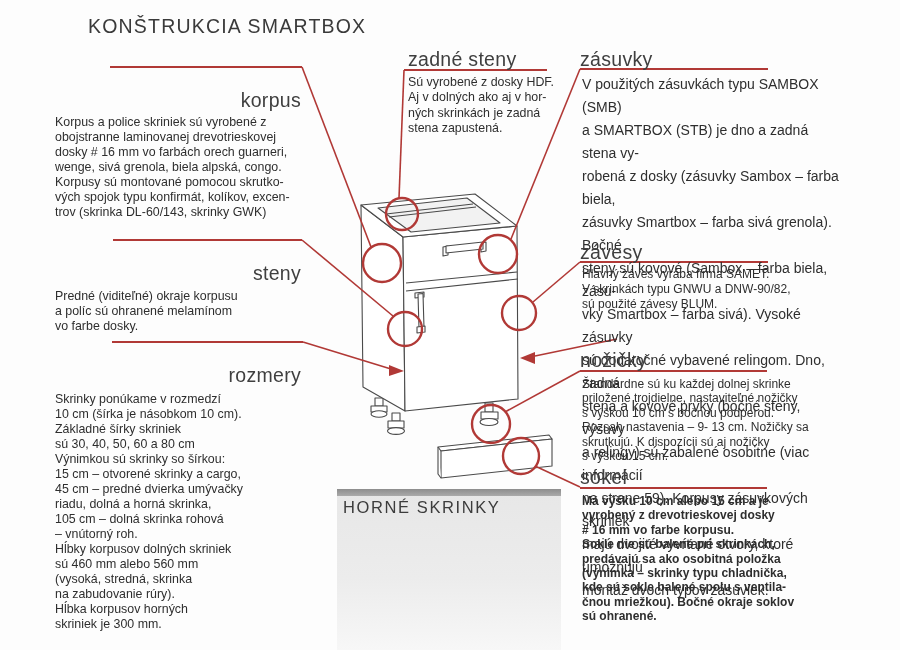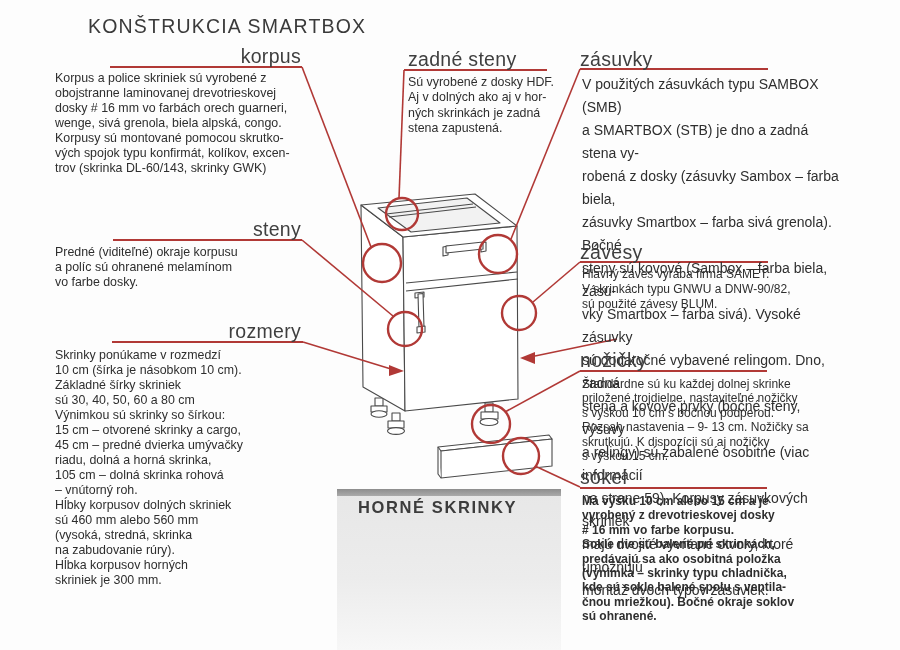"korpus" .leftcol { margin-top: none -> 44px }
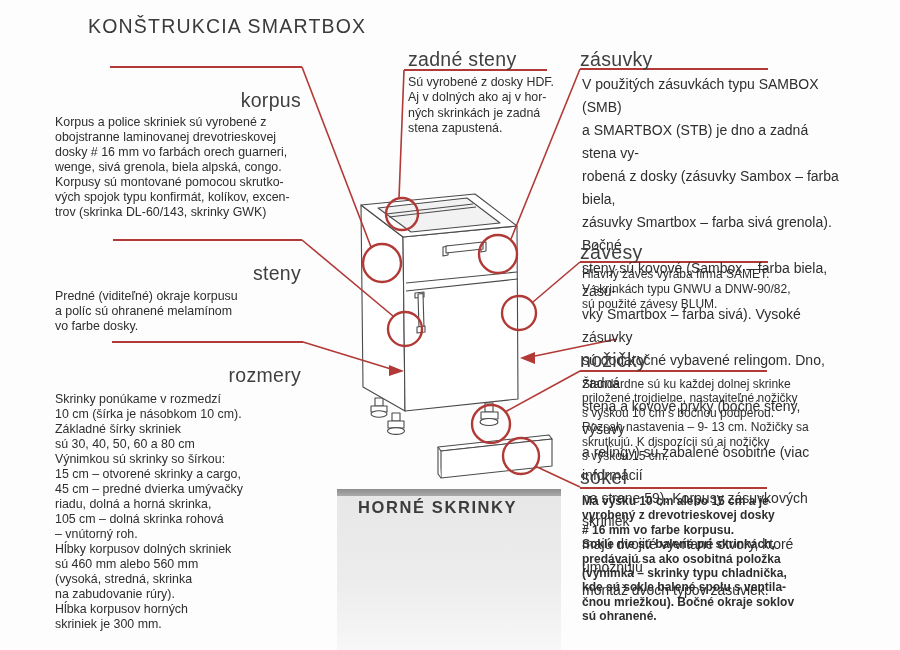"HORNÉ SKRINKY" #horne-title { font-weight: 700 -> 400; left: 21px -> 6px }
